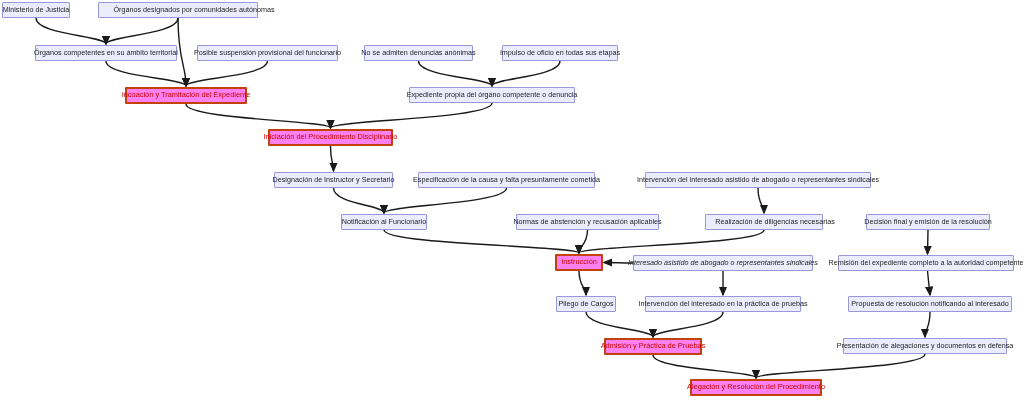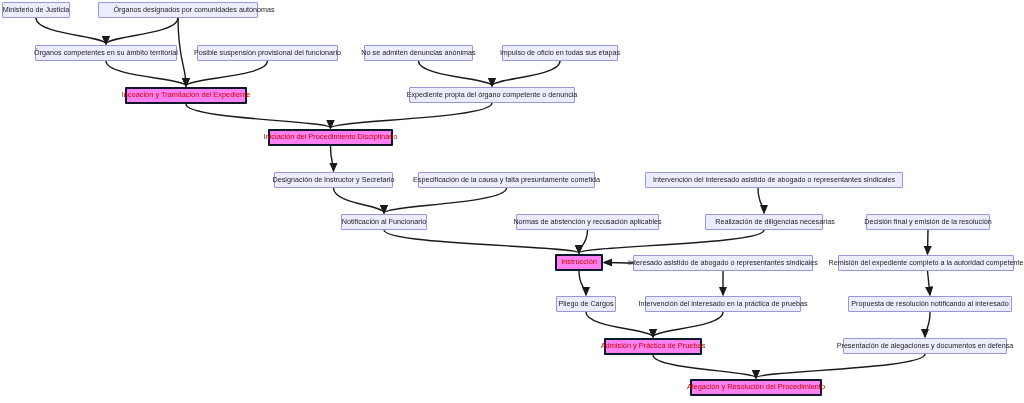"Incoación y Tramitación del Expediente" .node-highlight { border: 2px solid #0f172a -> 2px solid #c2410c }
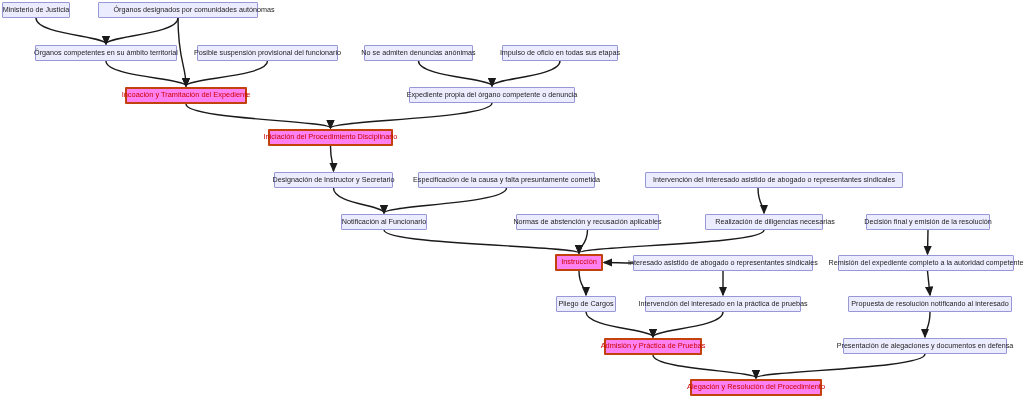"Intervención del interesado asistido de" div.node { width: 258px -> 226px }
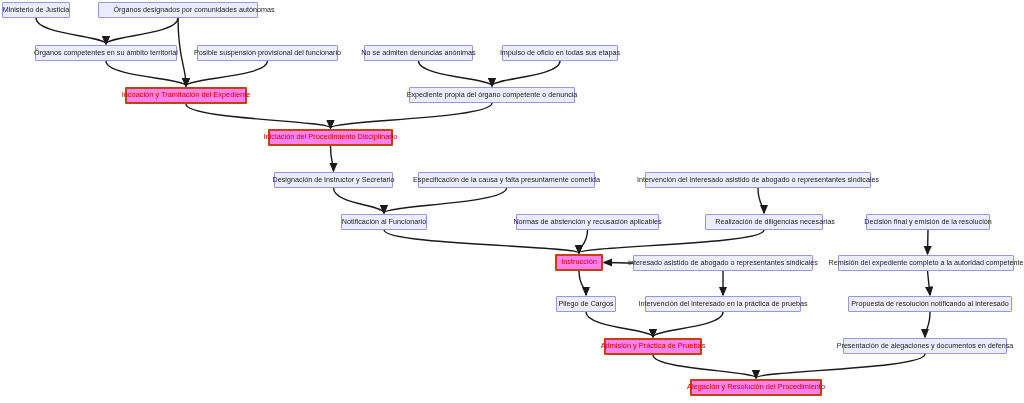"Interesado asistido de abogado o" div.node { font-style: none -> italic }
